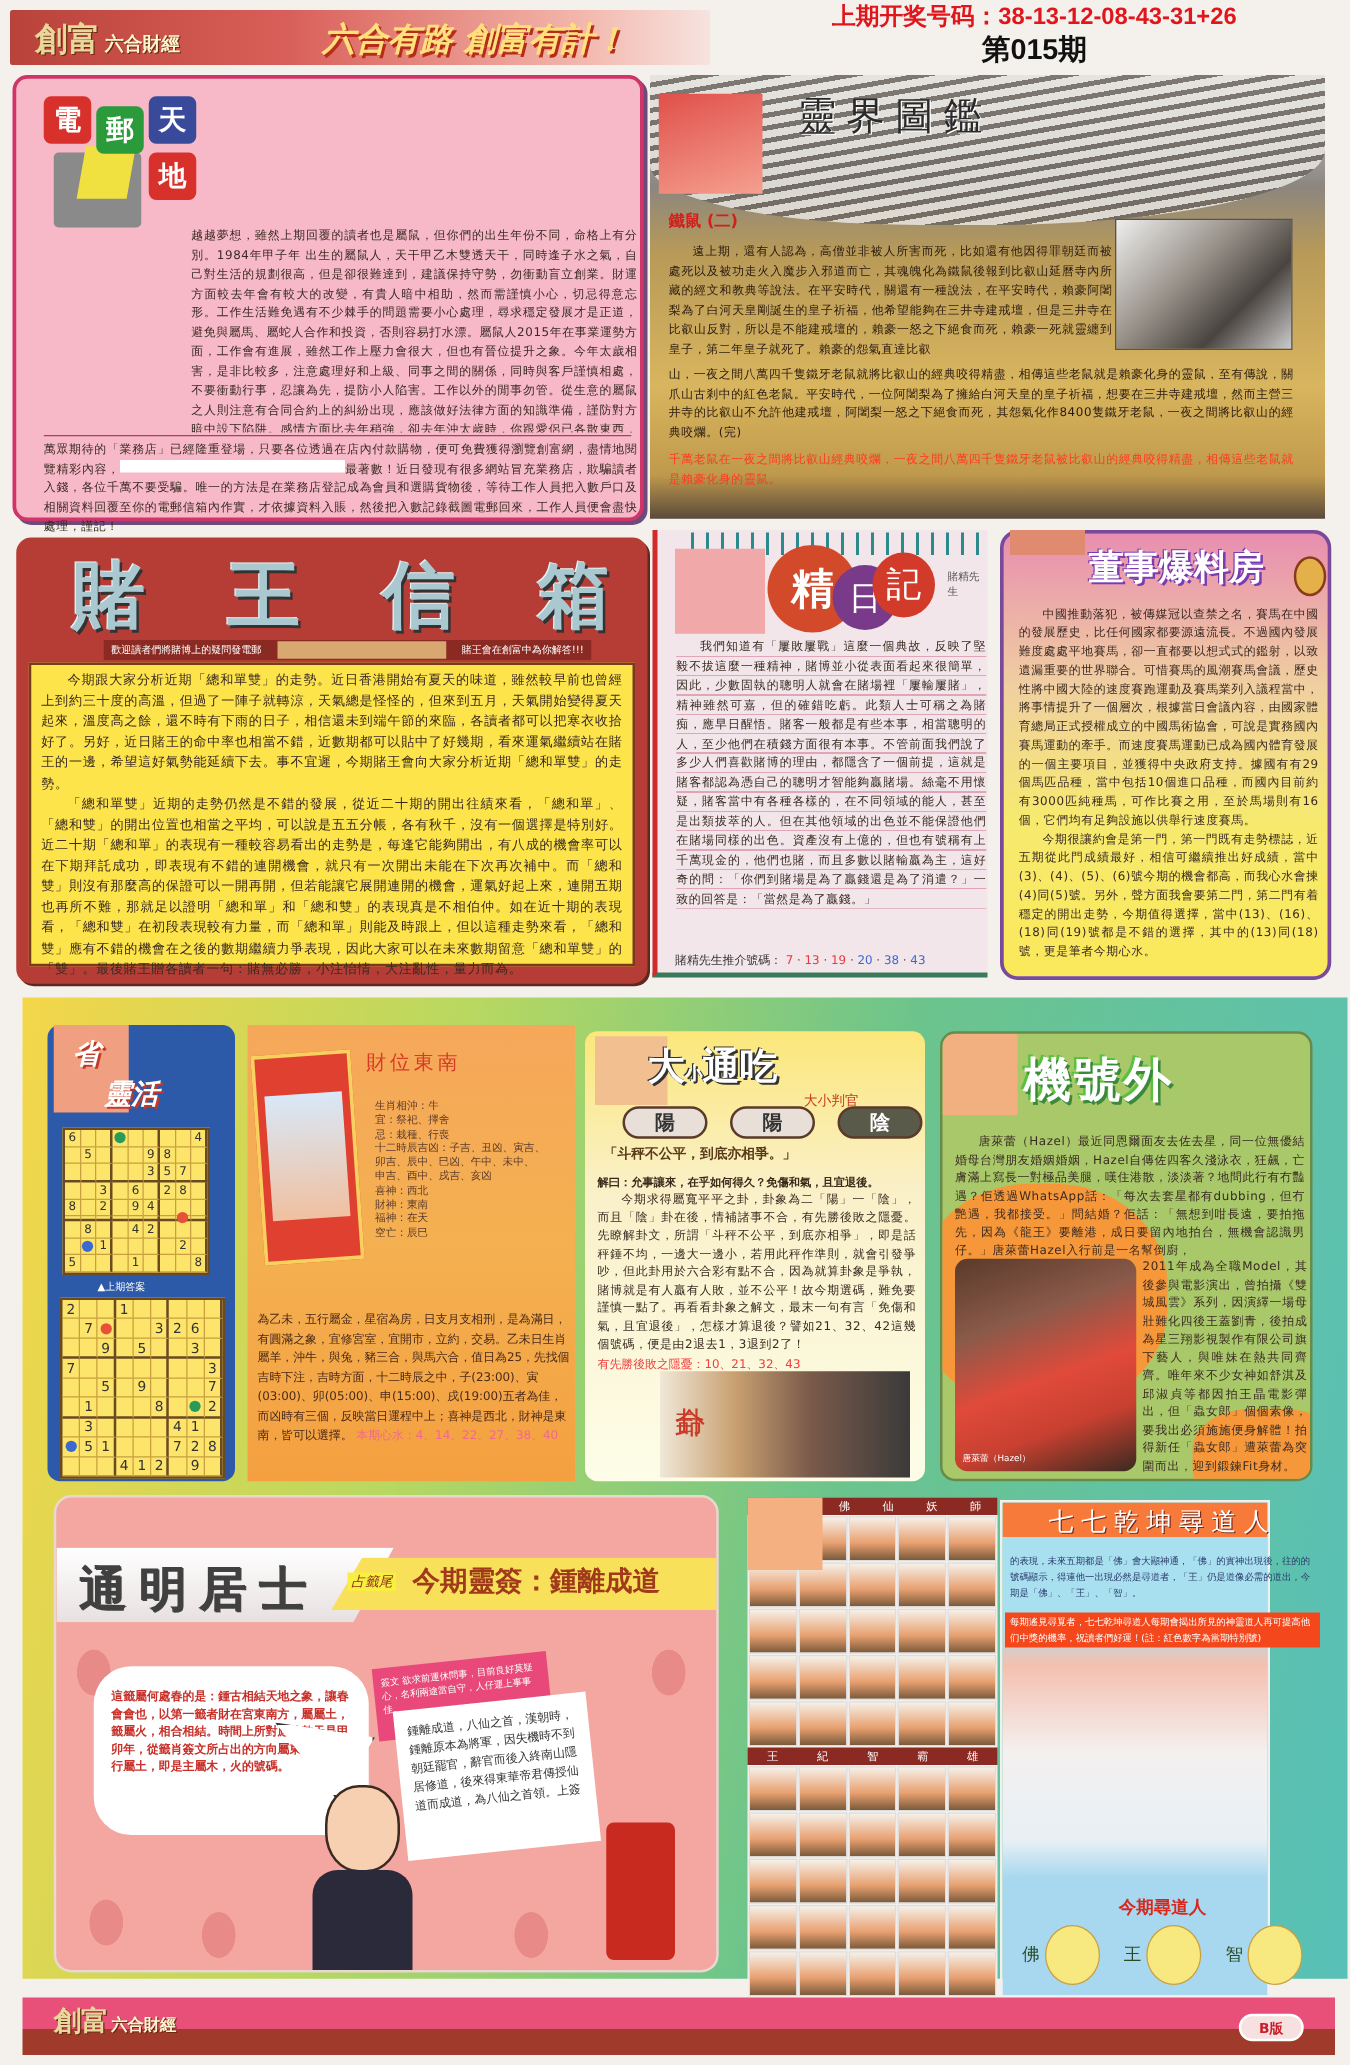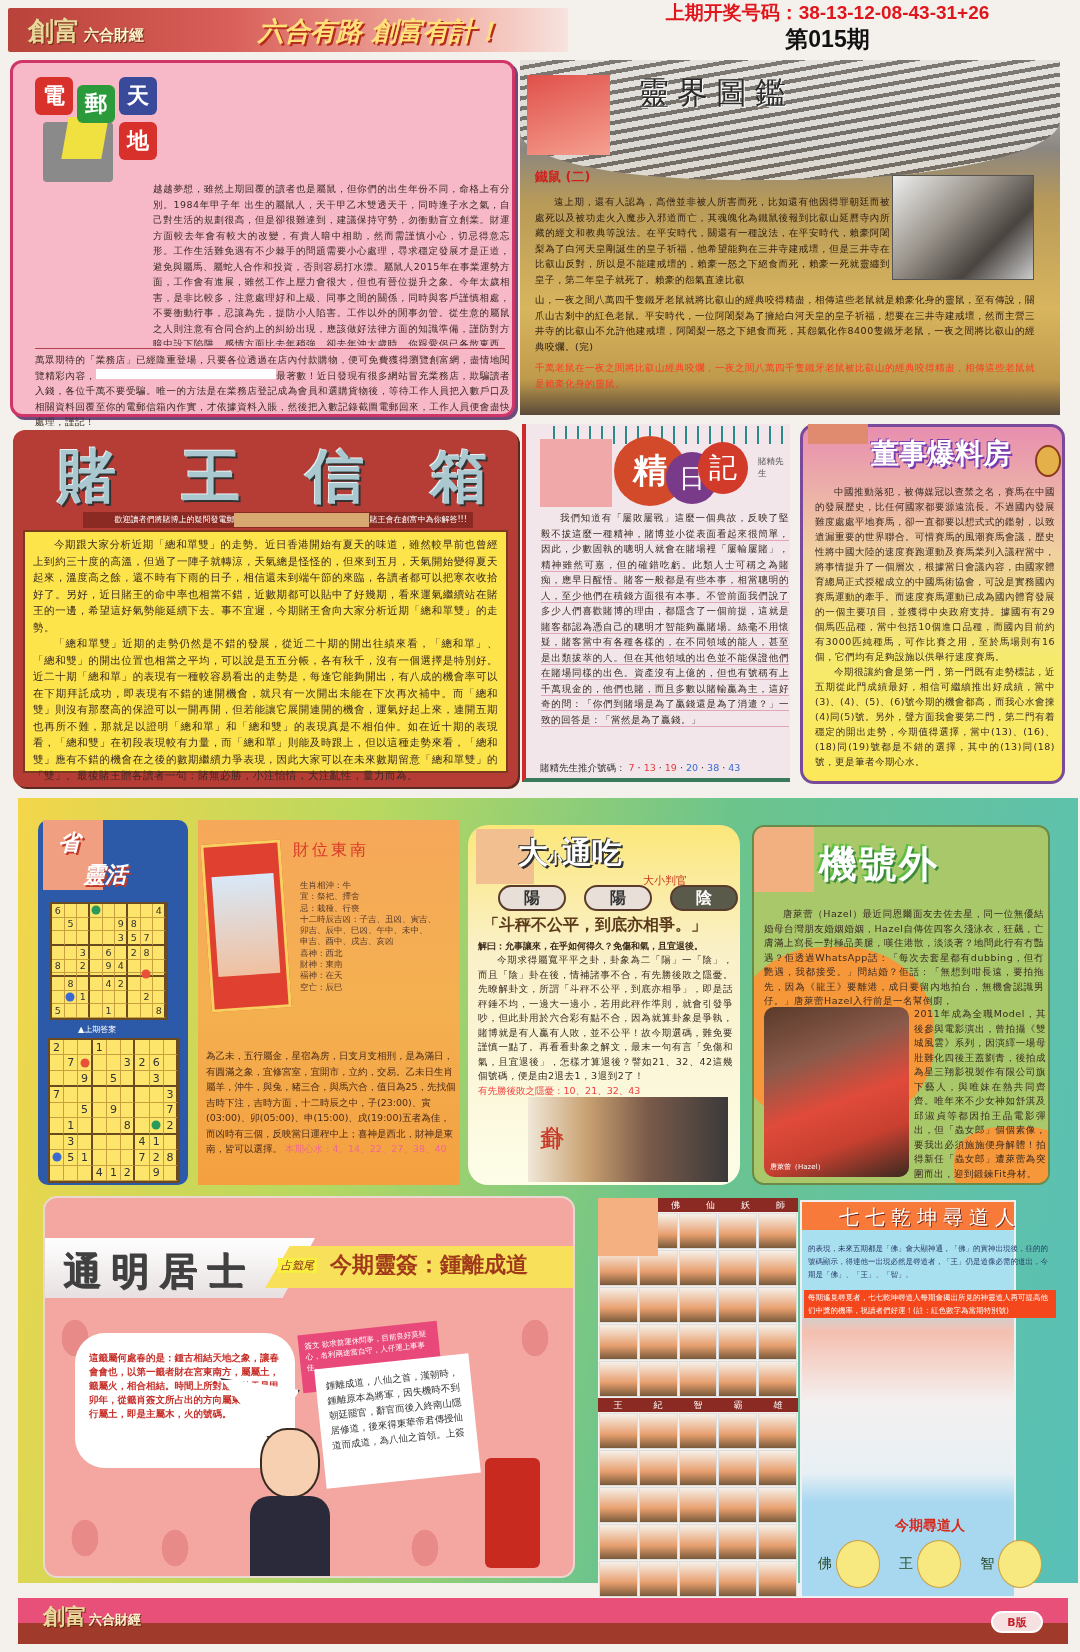"歡迎讀者們將賭博上的疑問發電郵" #p3 .bar { justify-content: flex-end -> space-between }
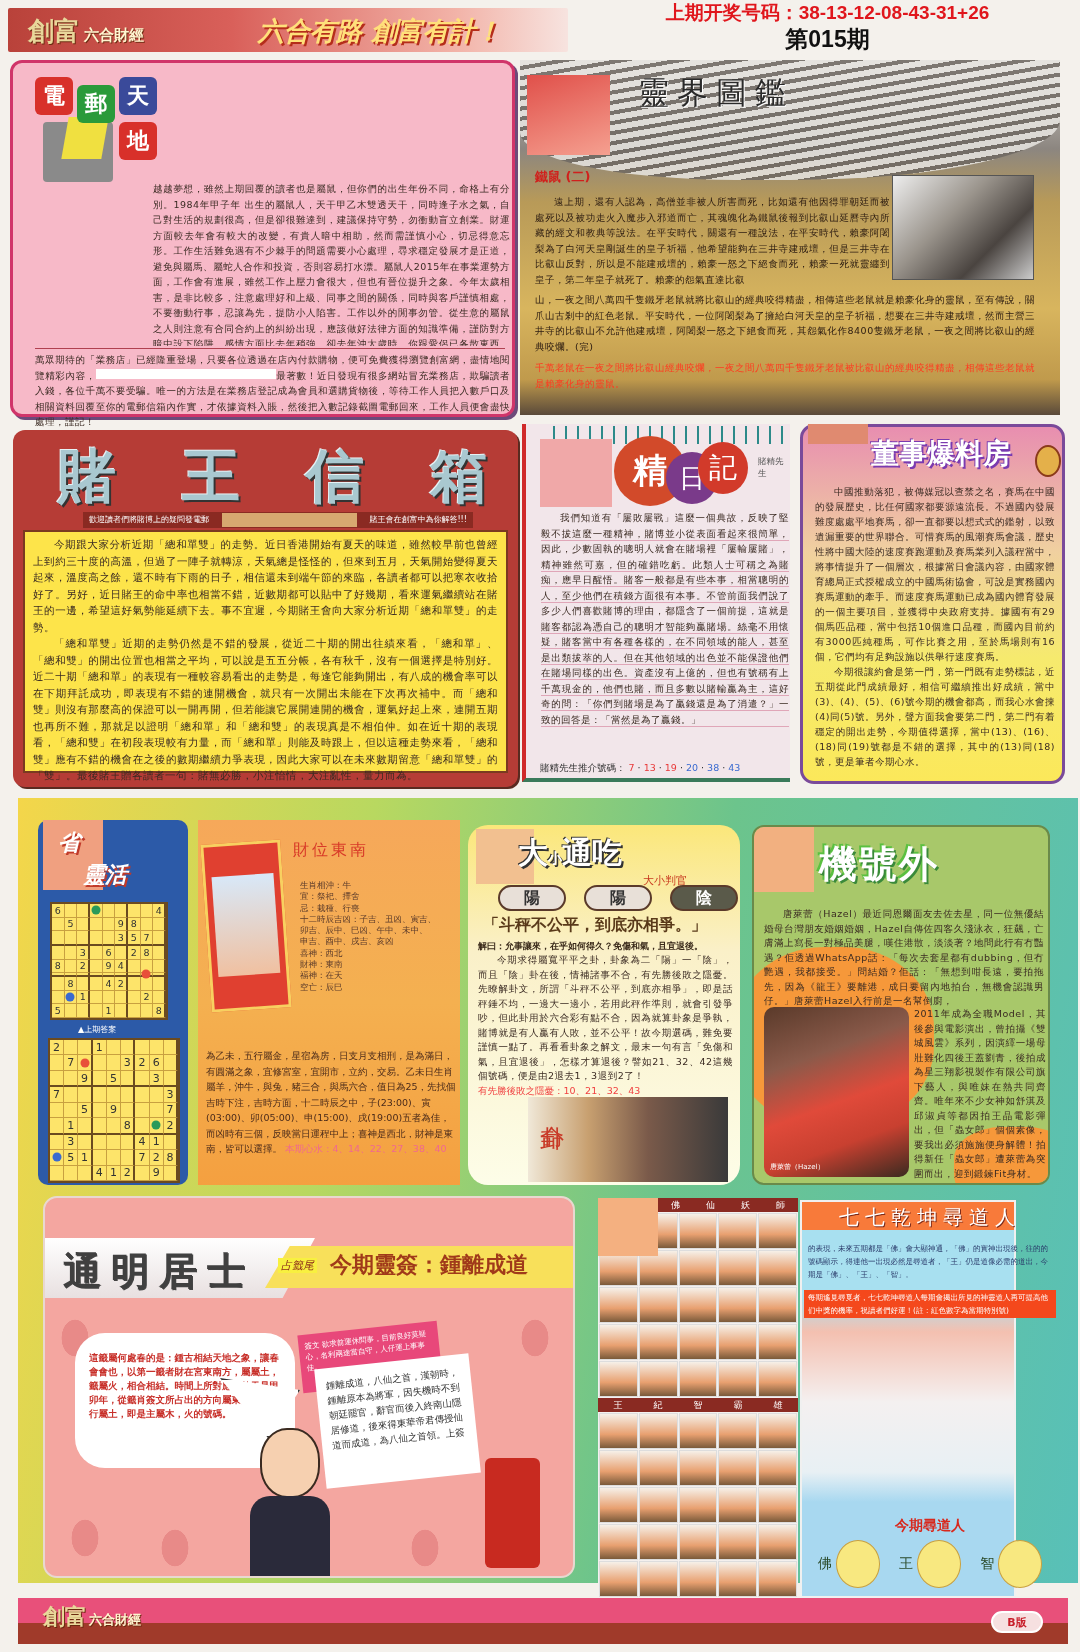"大小通吃" #p8 { border-radius: 20px -> 10px }
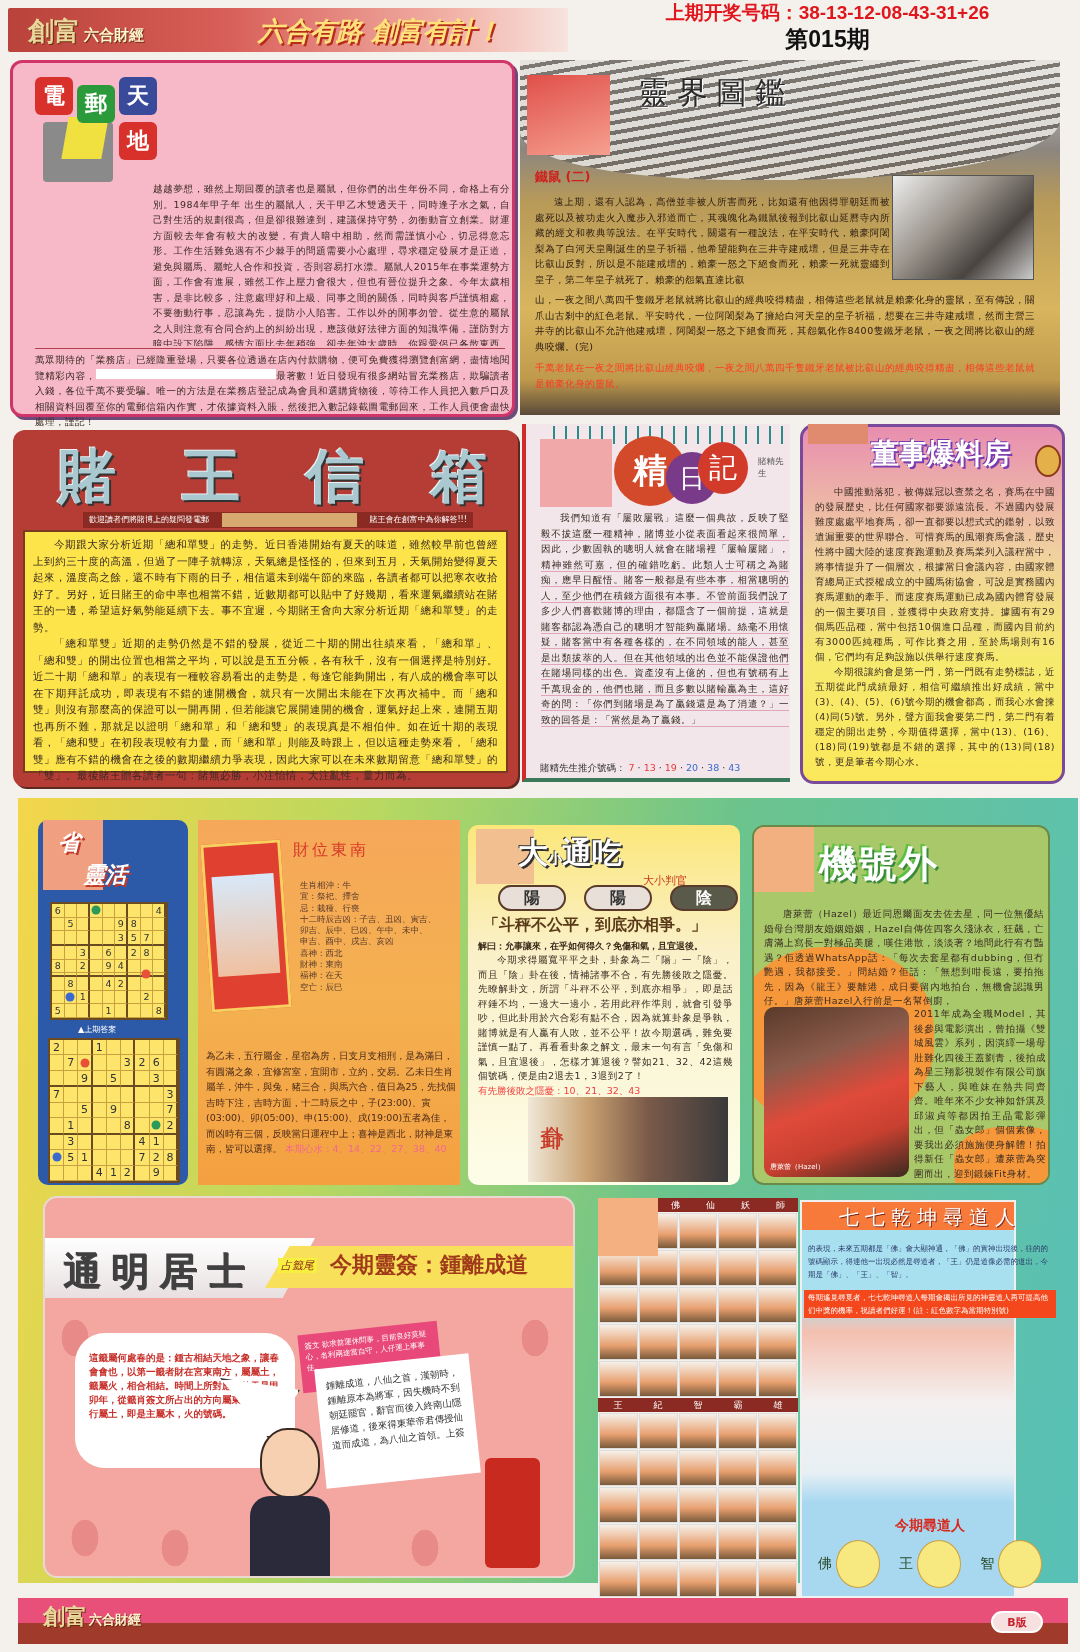"「斗秤不公平，到底亦相爭。」" #p8 .quote { font-size: 16px -> 11px }
